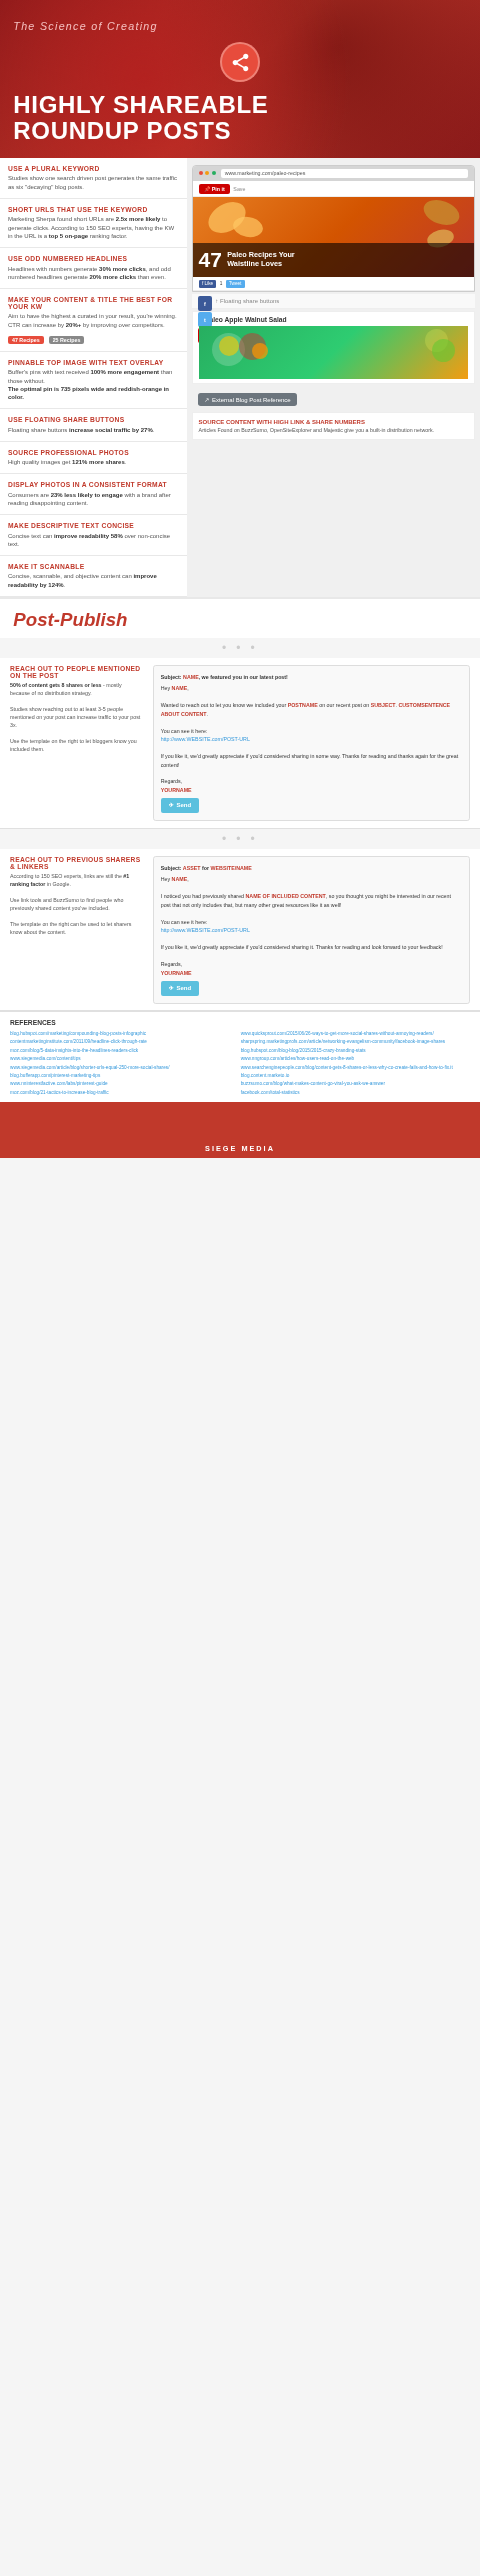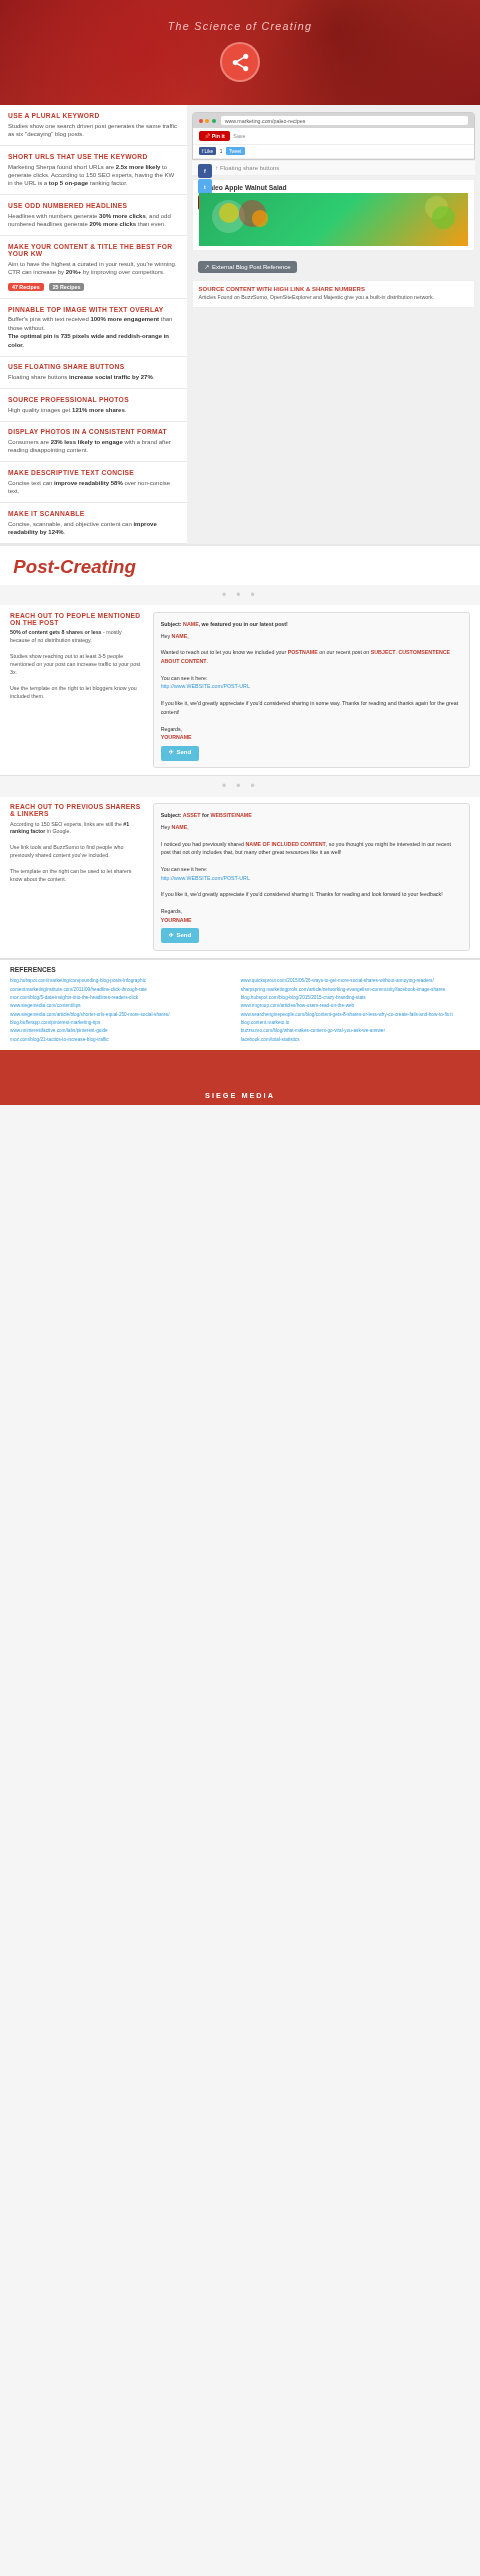"The Science of Creating" .header-section { text-align: center -> left }
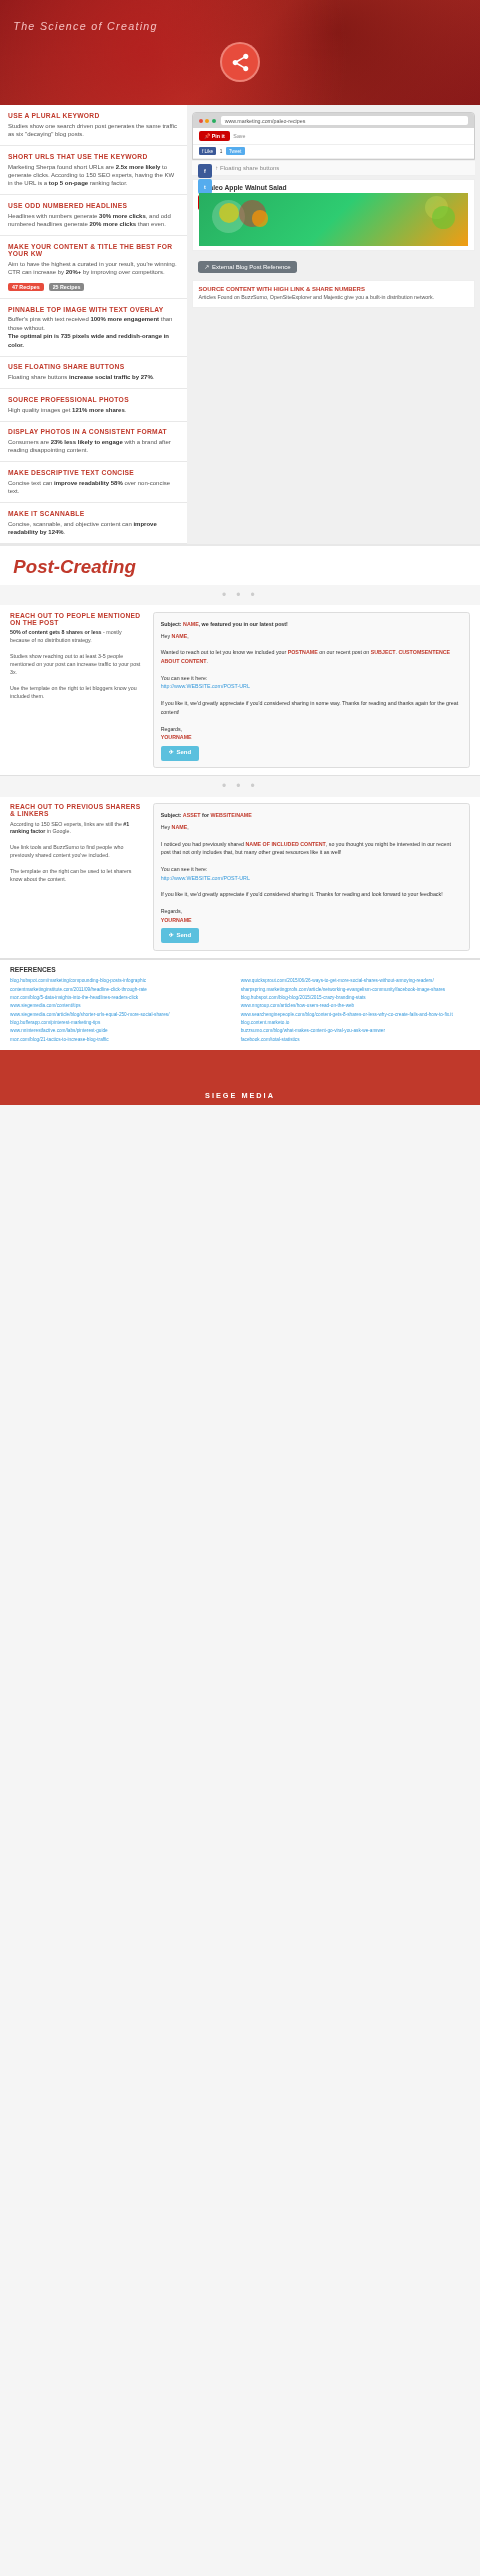"HIGHLY SHAREABLE" div.header-title { html: none -> <div>HIGHLY SHAREABLE<br>ROUNDUP POSTS</div> }
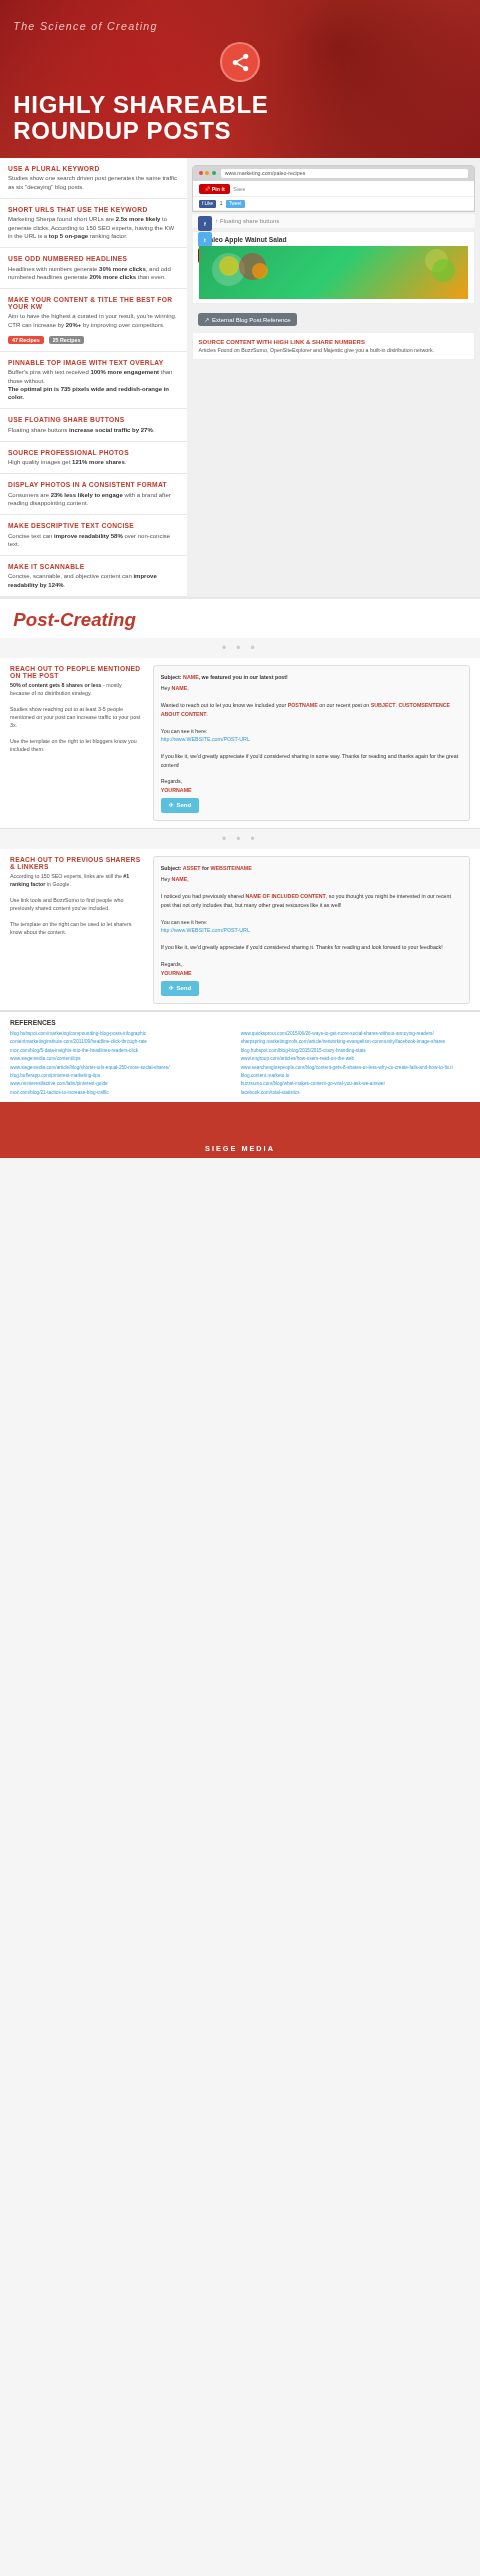"47" div.food-image { html: none -> <div> <div></div> <div></div> <div></div> <div></div> <div> <div>47</div> <div>Paleo Recipes Your<br>Waistline Loves</div> </div> </div> }
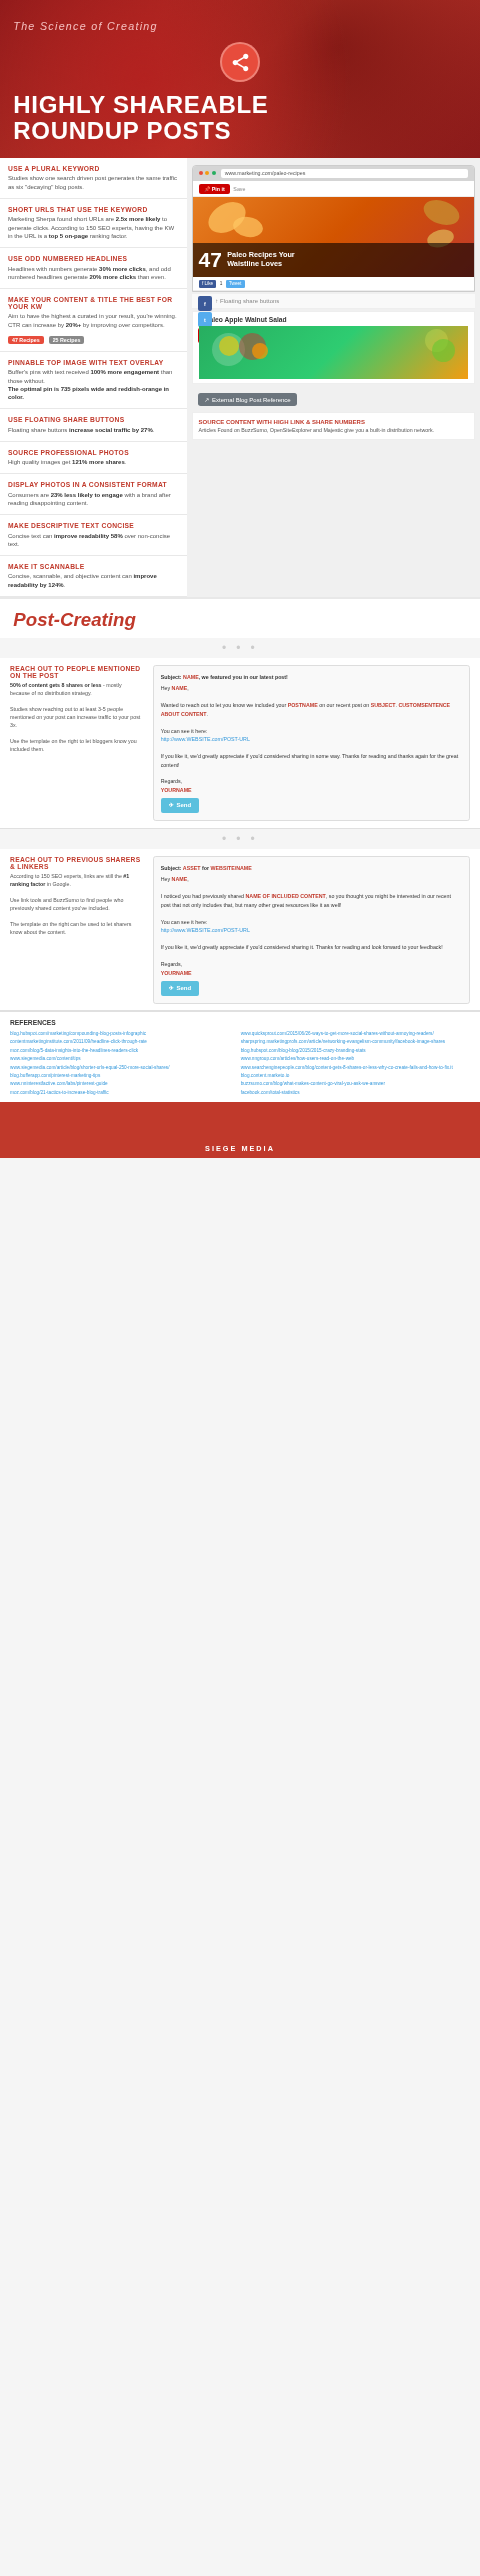"Creating" span { text: Creating -> Publish }
